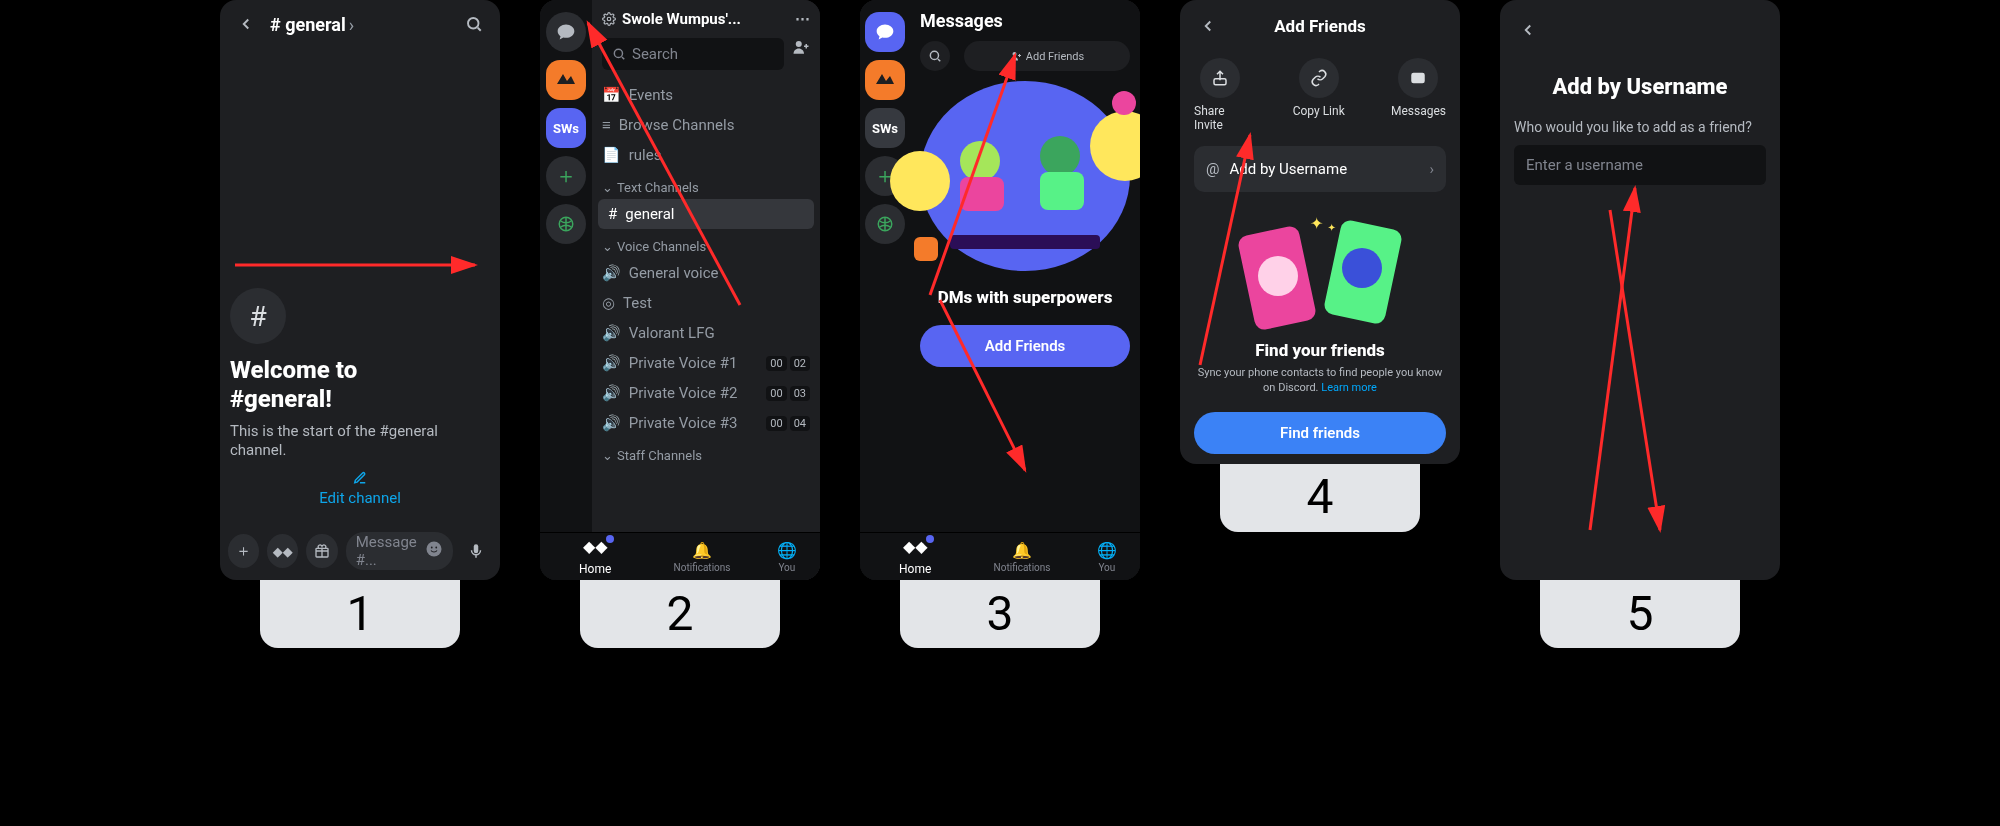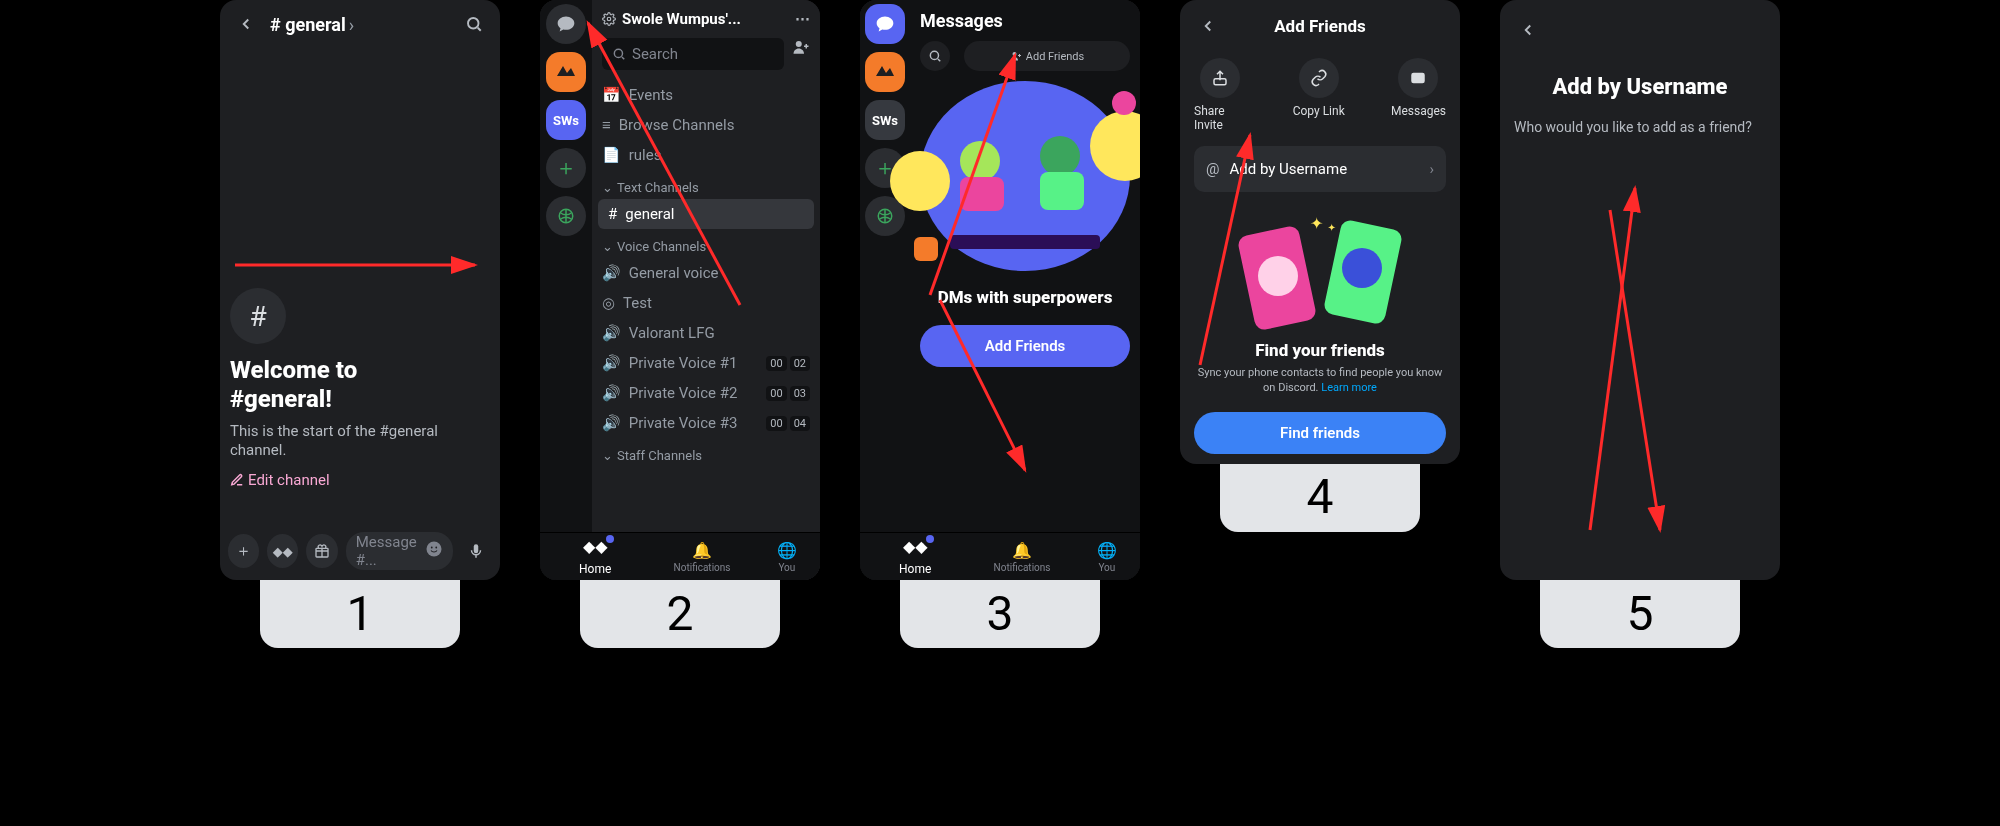"SWs" .guild-bar { padding-top: 4px -> 12px }
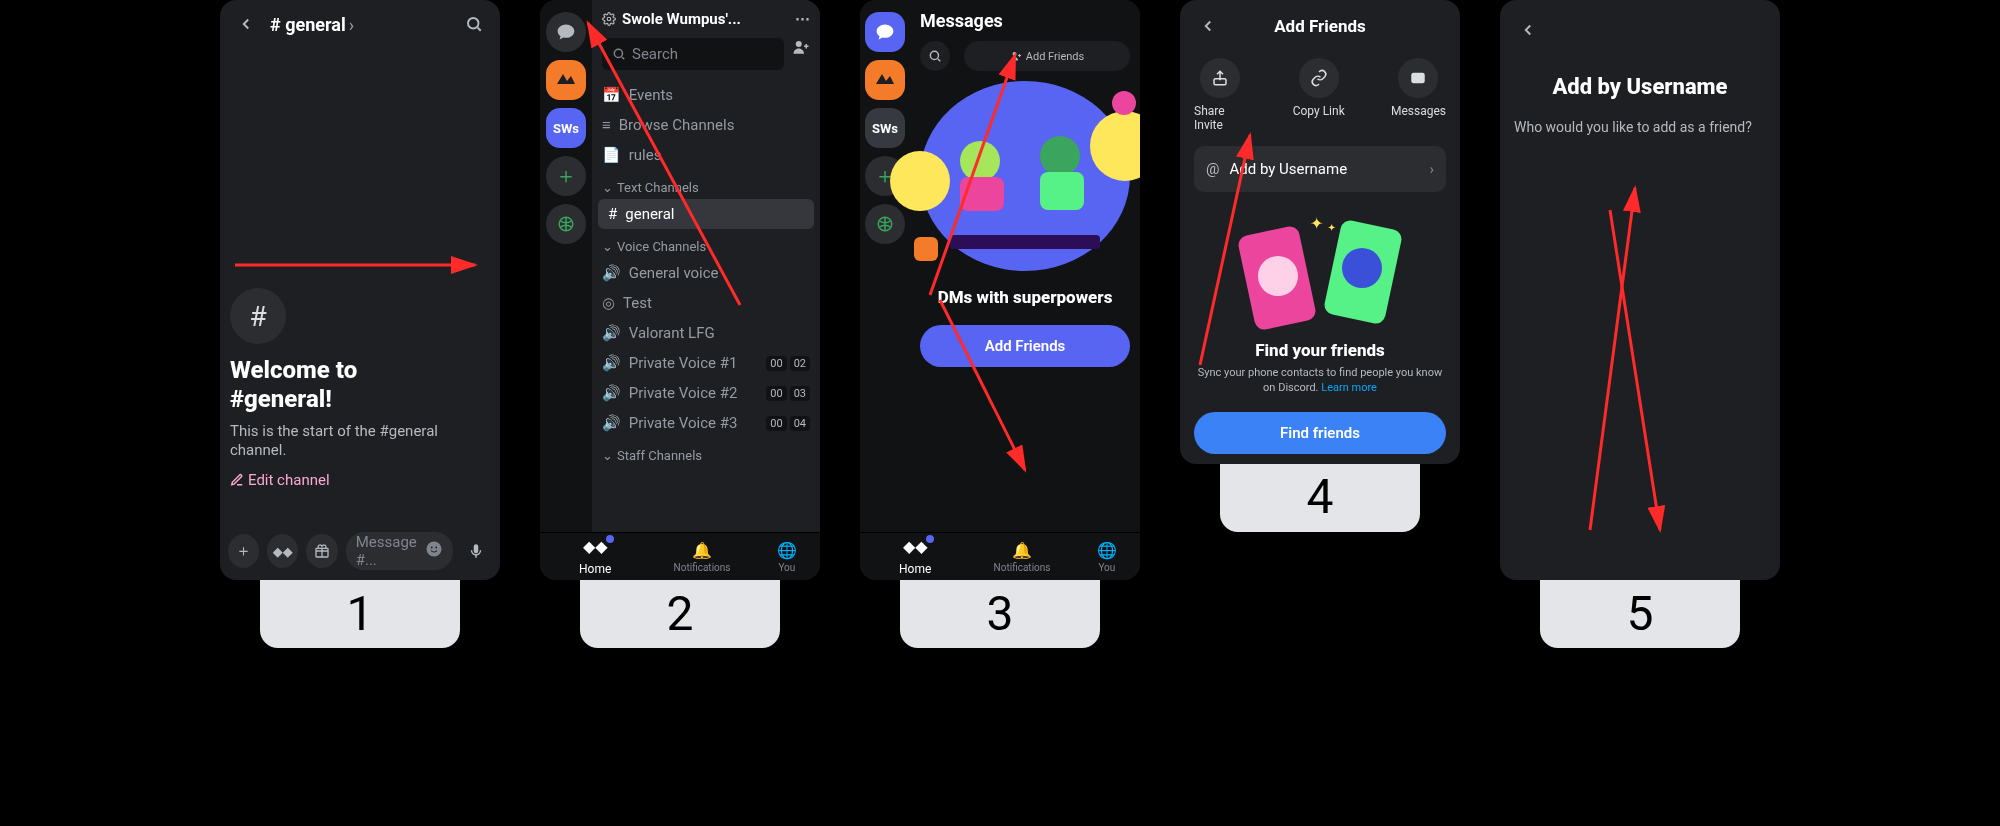"Enter a username" div.p5-input { html: none -> <div> <span>Enter a username</span> </div> }
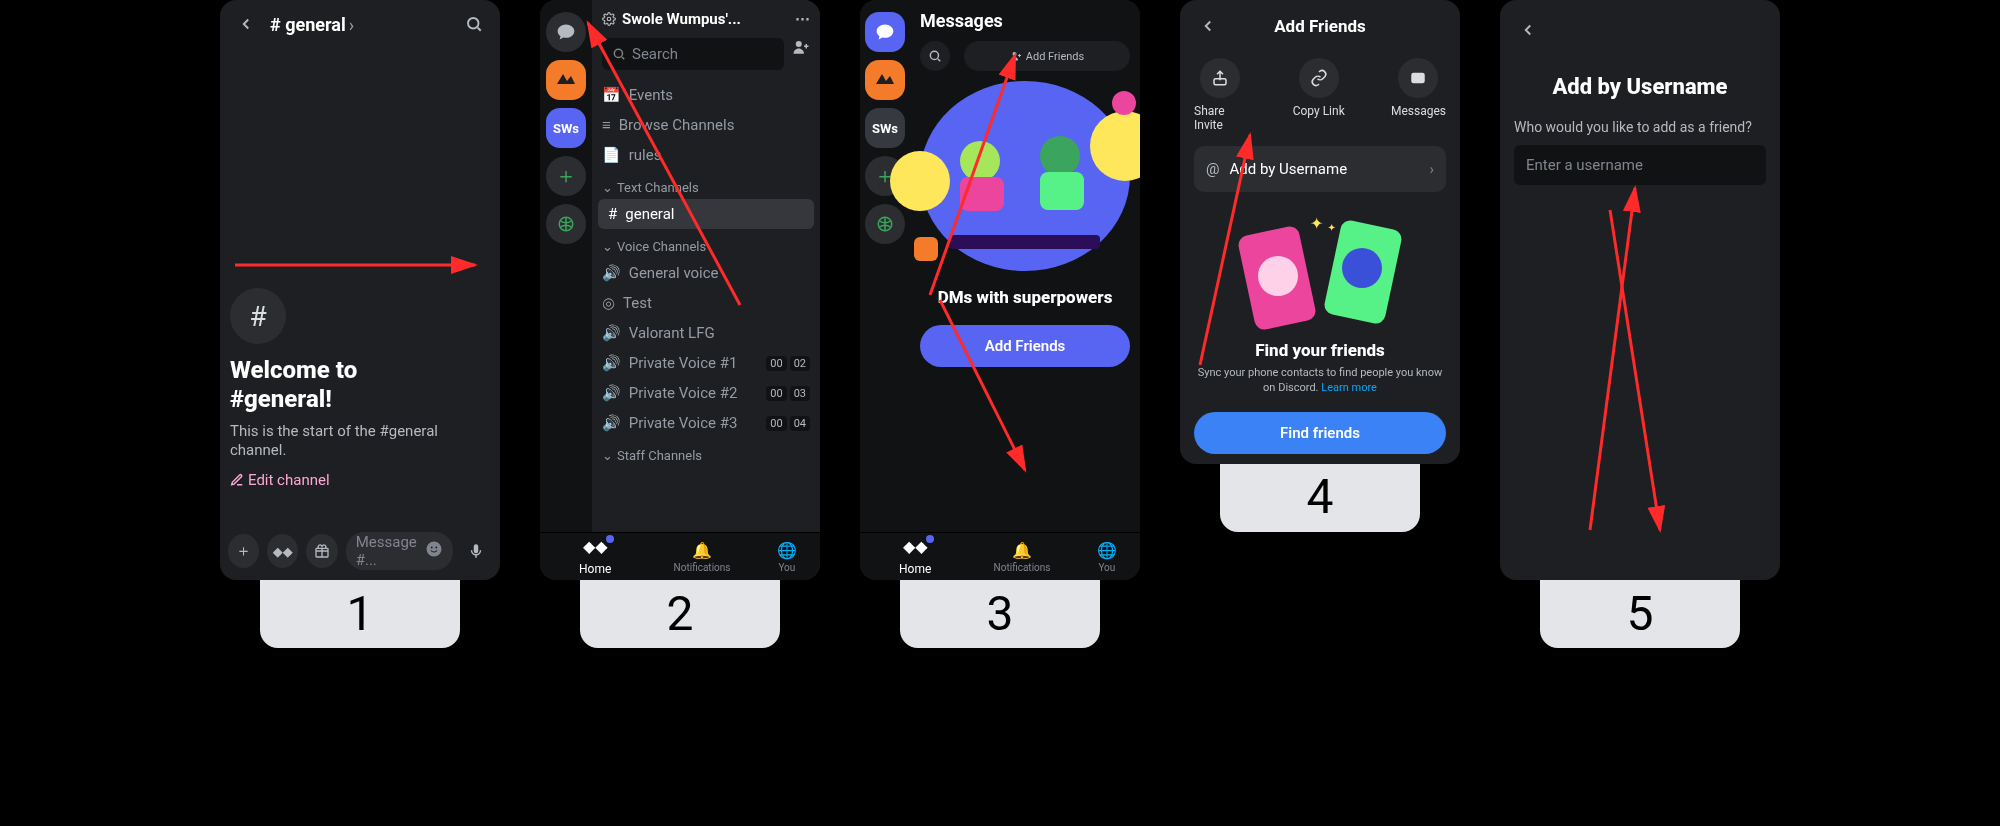"Edit channel" .link { color: #f9a8d4 -> #0ea5e9; flex-direction: none -> column }
